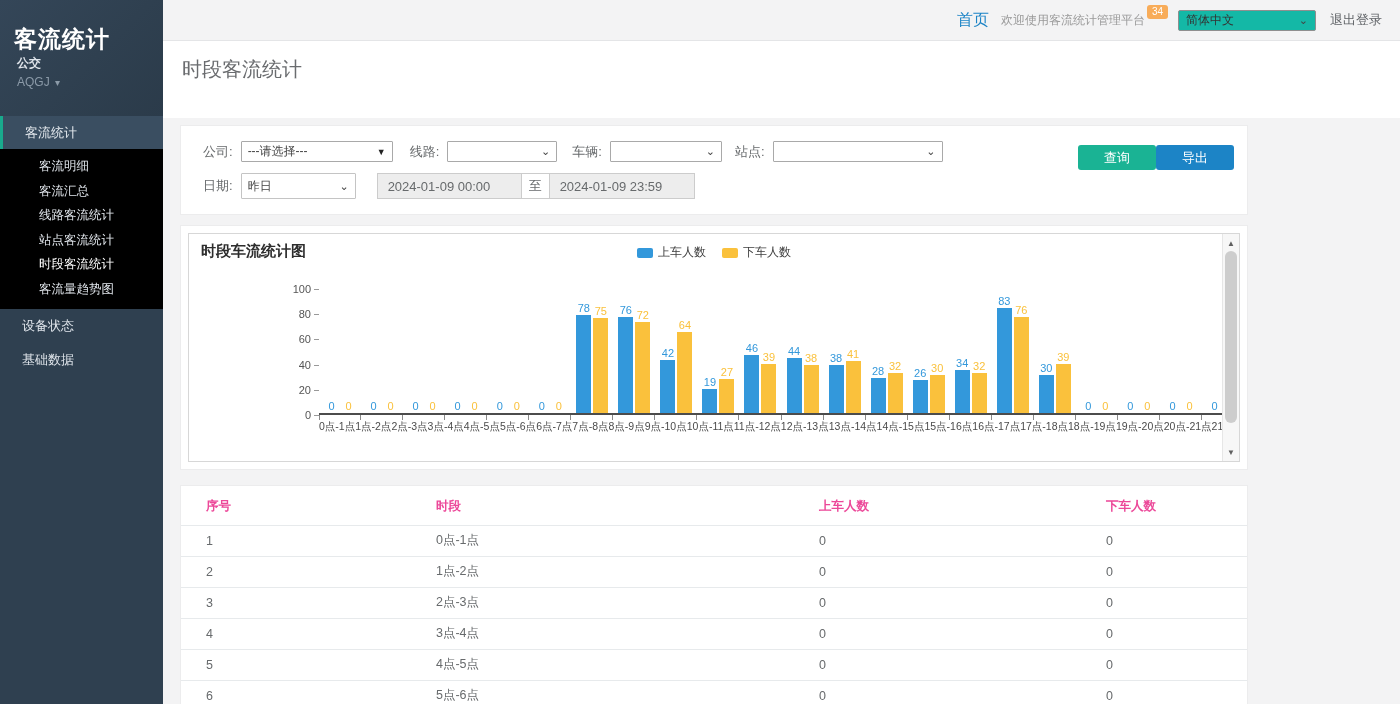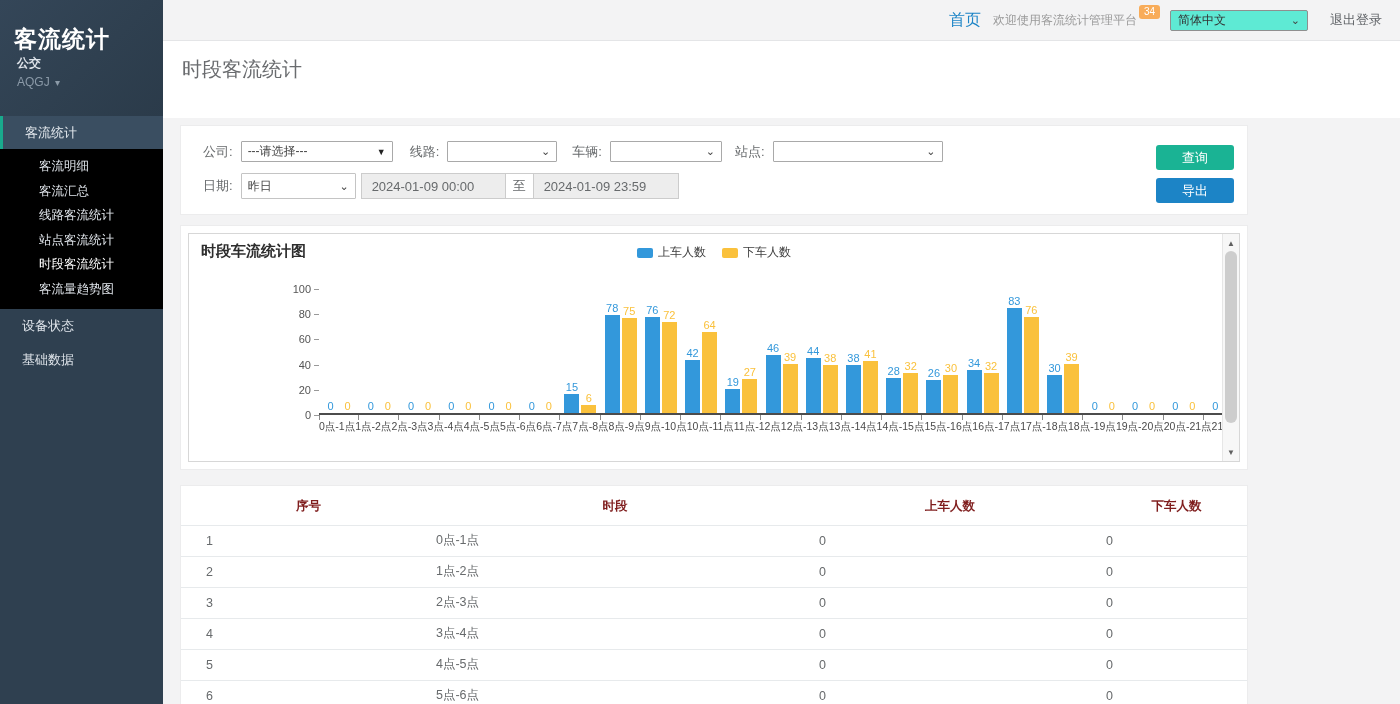"简体中文" .lang-select { background: #5eead4 -> #14b8a6; margin-right: 22px -> 14px }
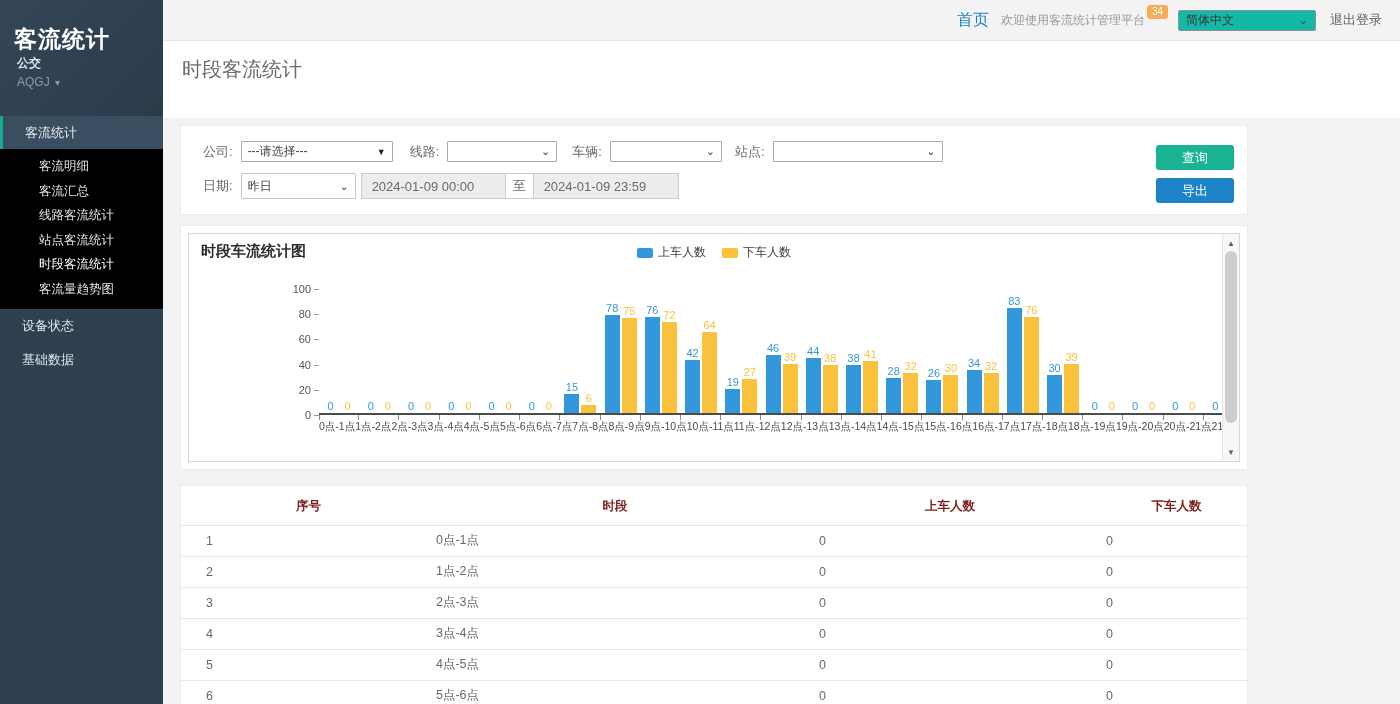"查询" .btn-col { flex-direction: column -> row; gap: 8px -> 0 }
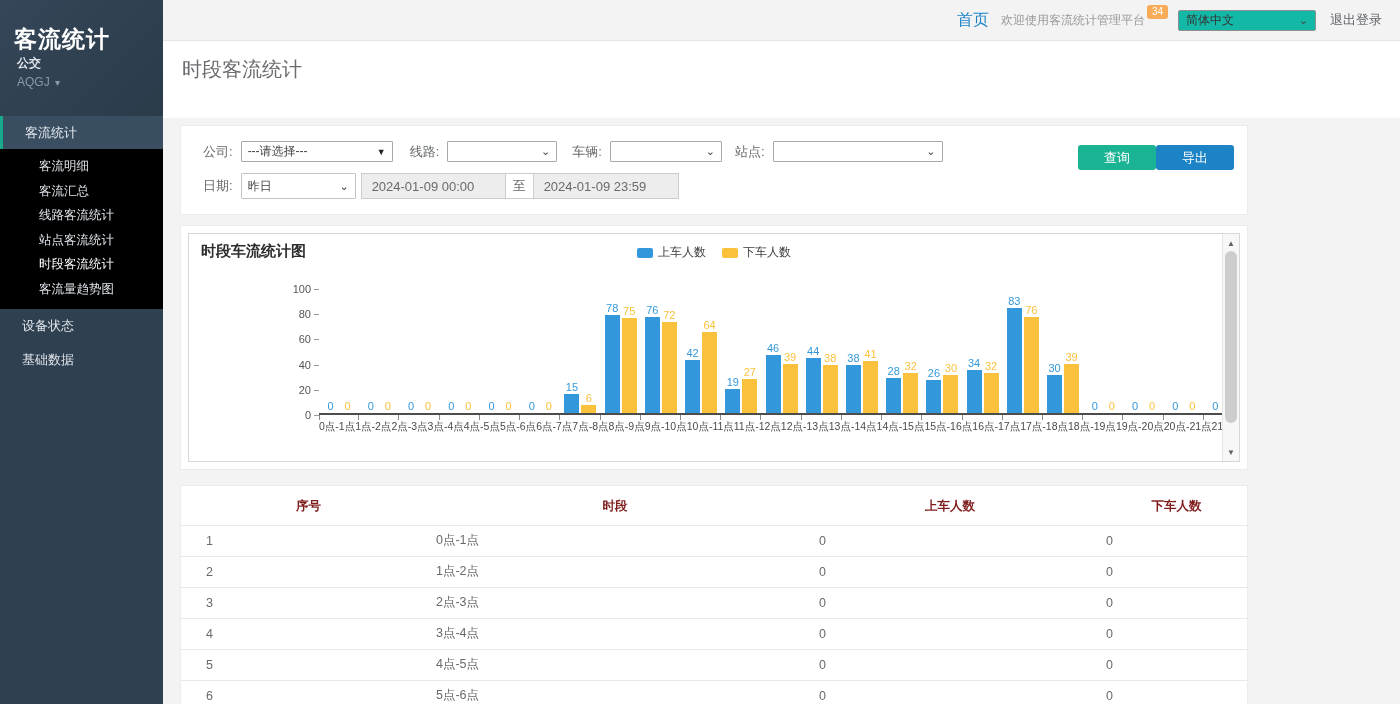"昨日" .sel-date { margin-right: 5px -> 21px }
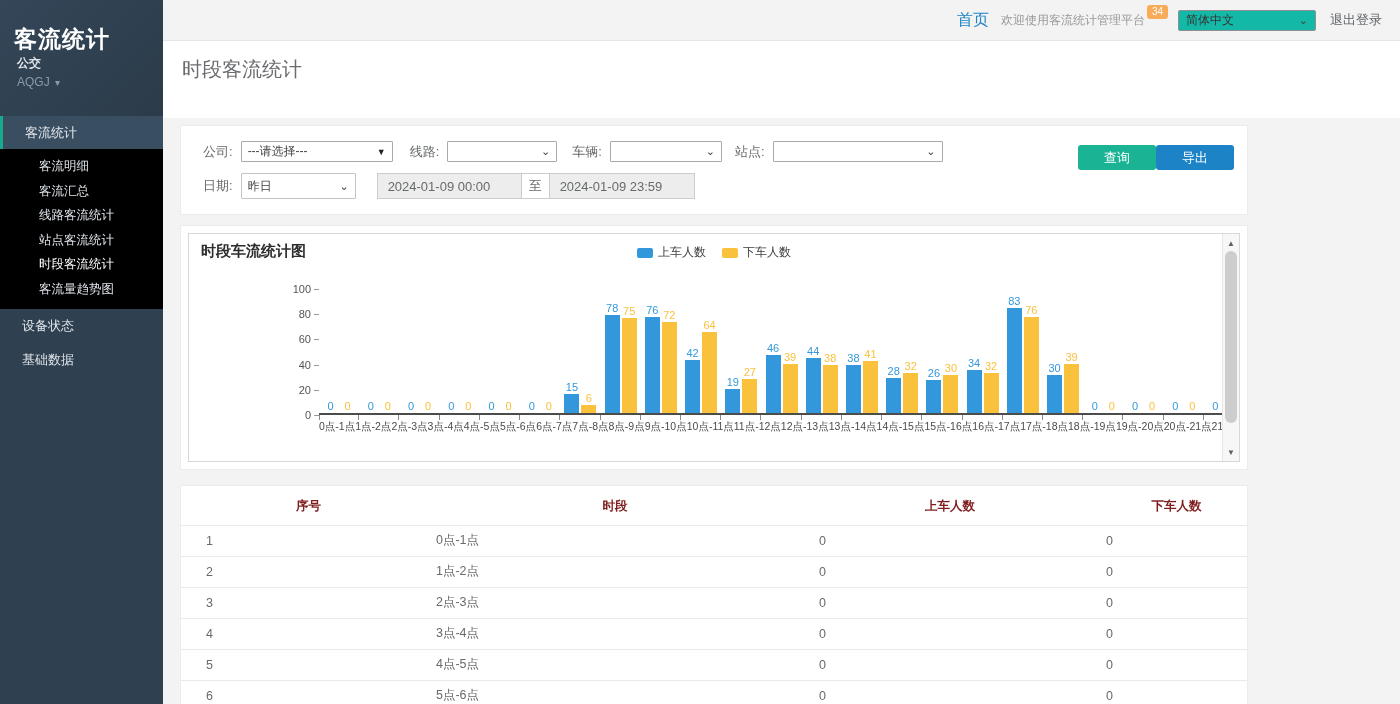"15" div.bar-group { html: <div> <div> <div>15</div> <div></div> </div> <div> <div>6</div> <div></div> </div> </div> -> none }
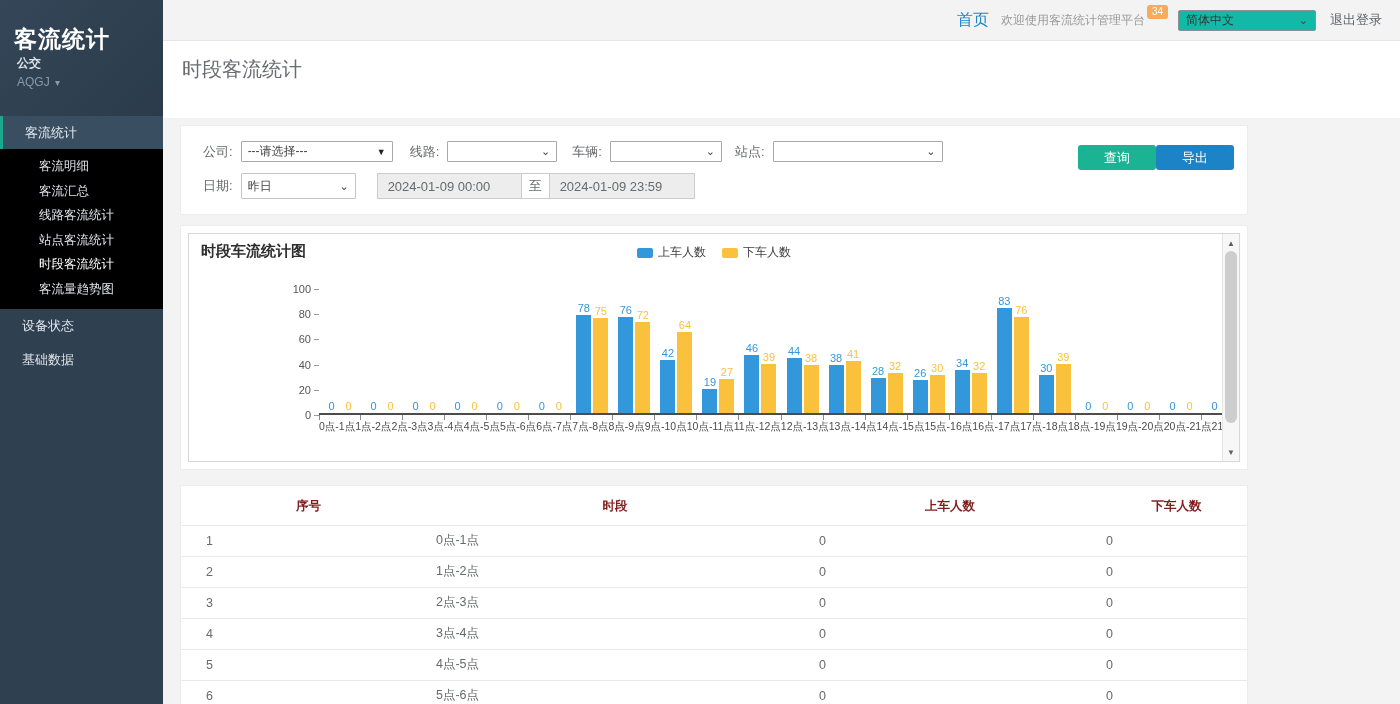"序号" th { color: #7f1d1d -> #ec4899; text-align: center -> left }
